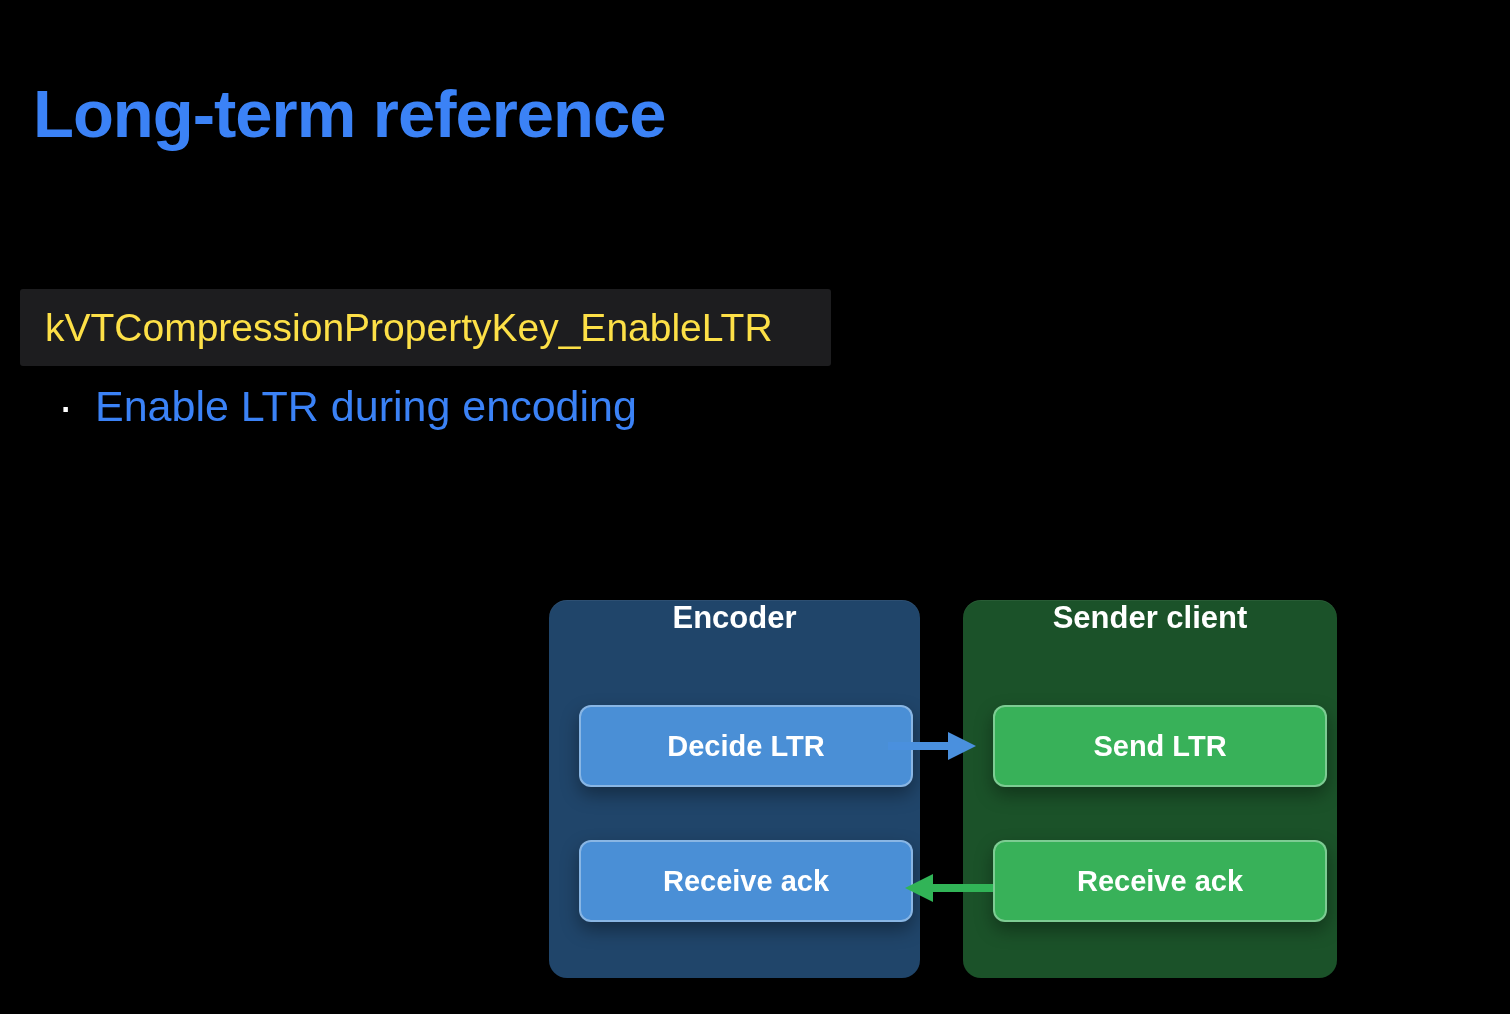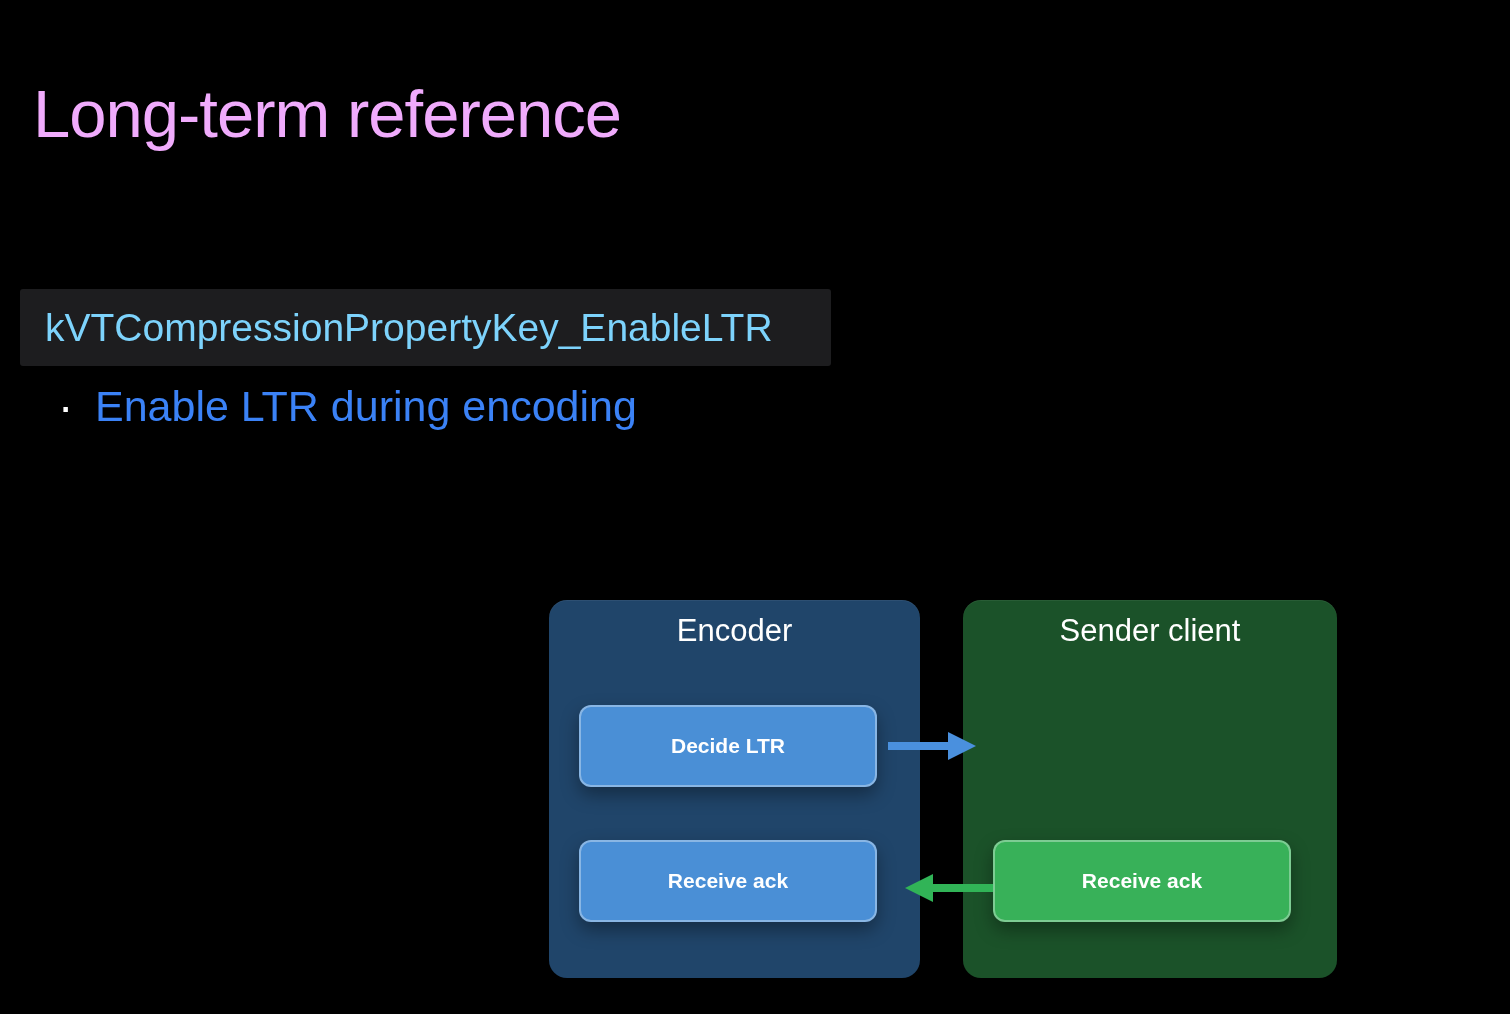"Long-term reference" .slide-title { color: #f0abfc -> #3b82f6; font-weight: 400 -> 700 }
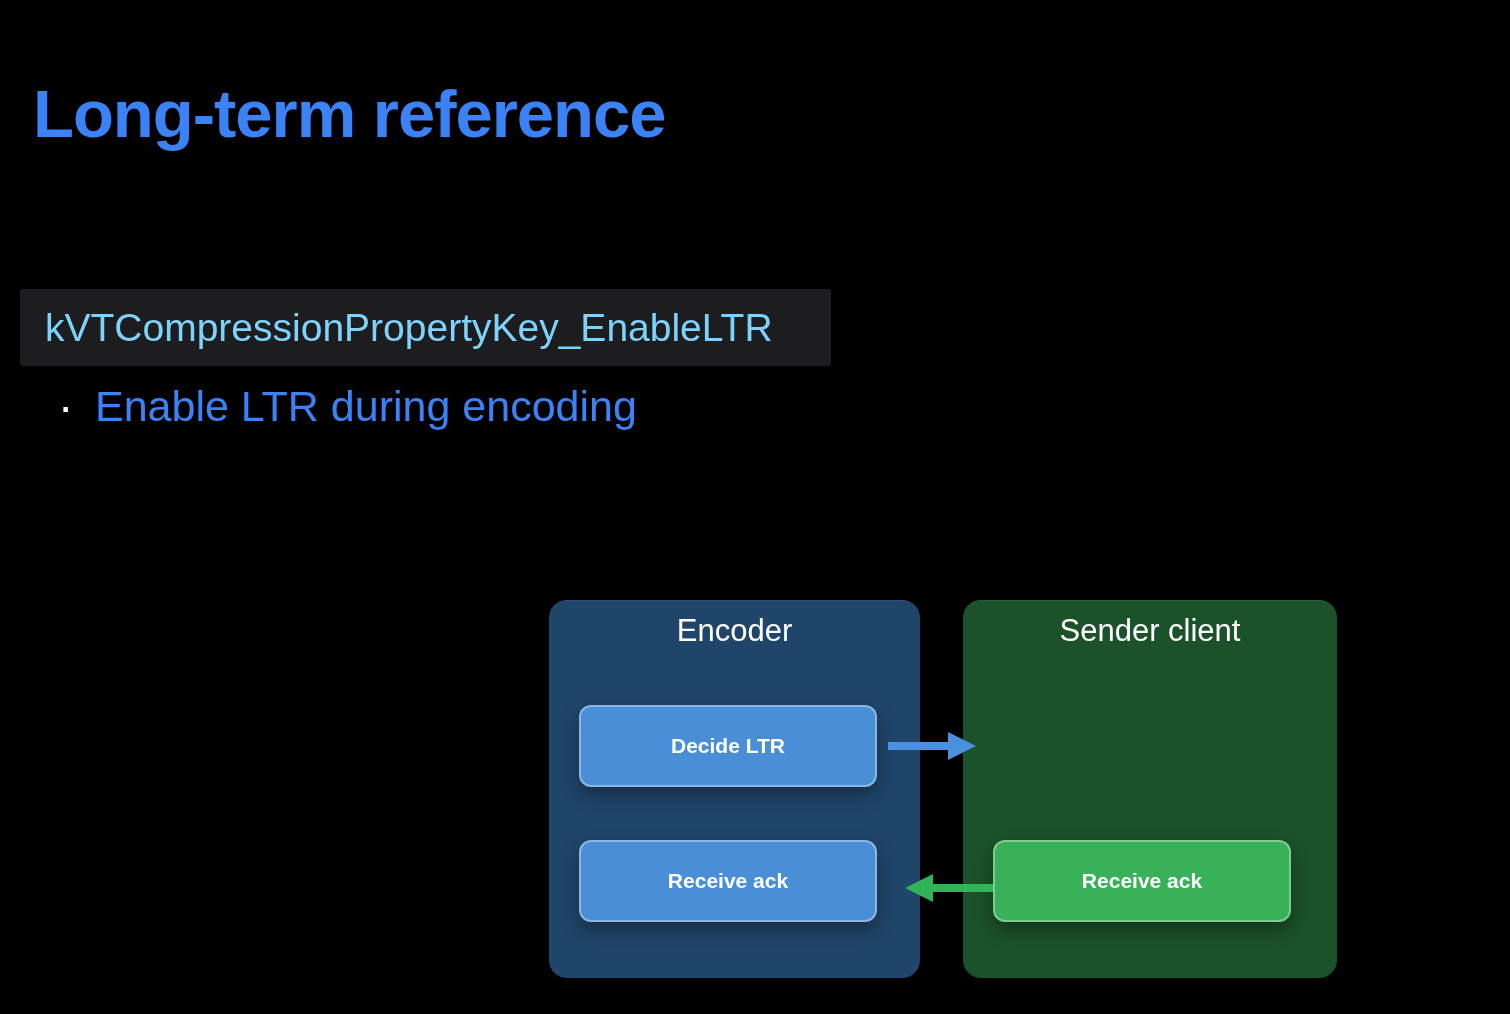"kVTCompressionPropertyKey_EnableLTR" .code-text { color: #7dd3fc -> #fde047 }
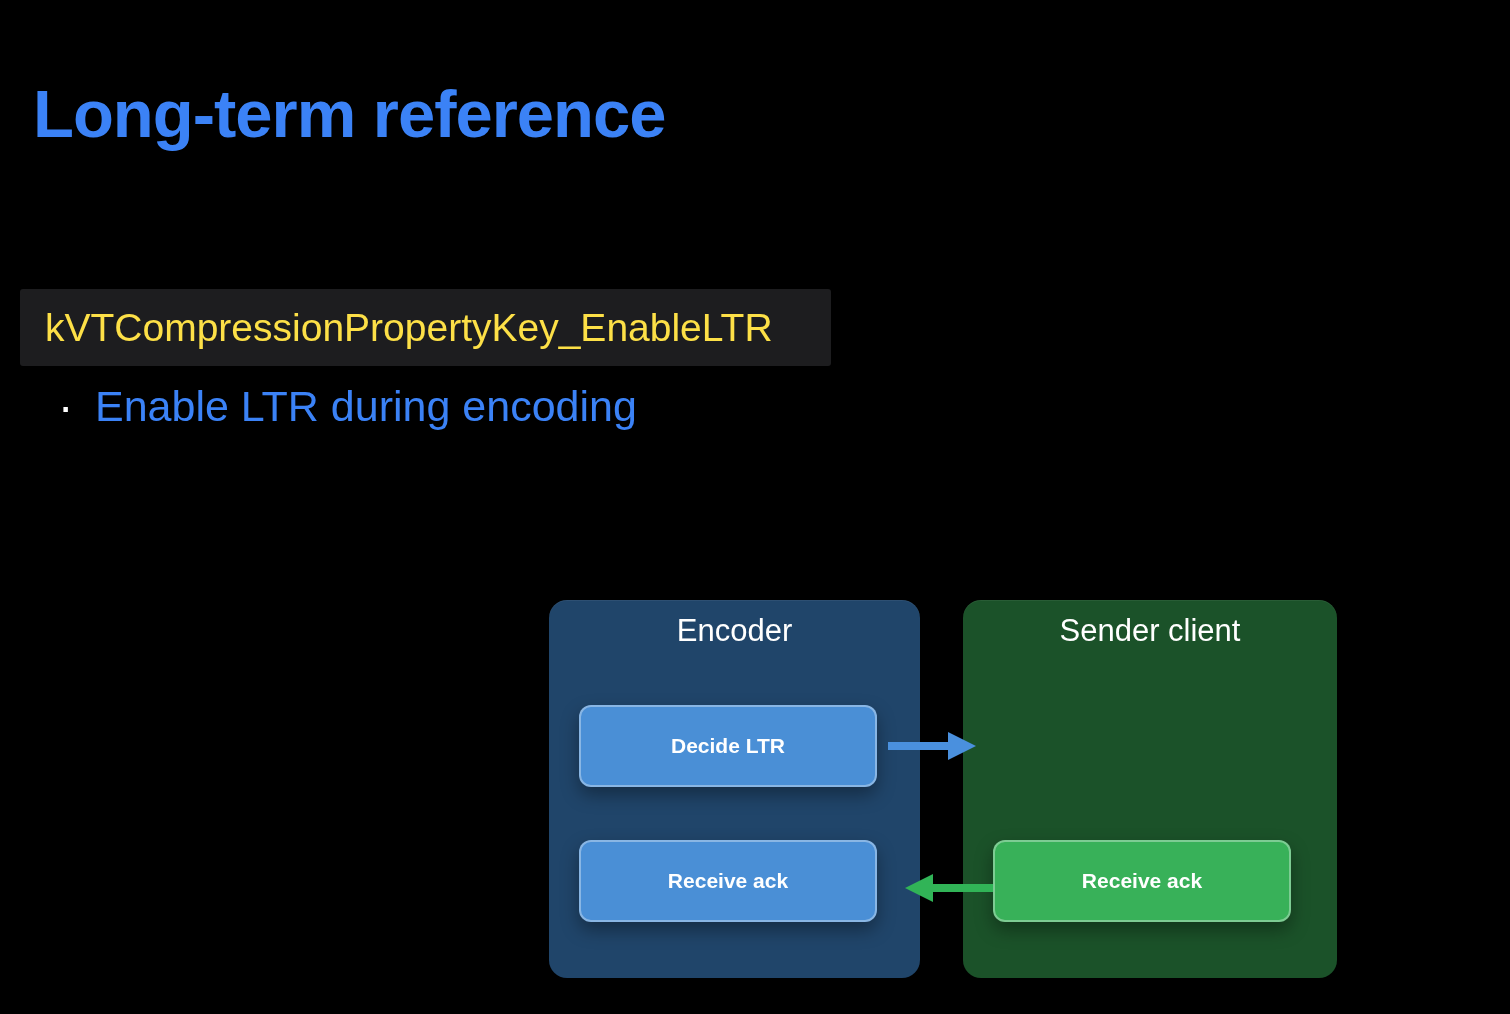"Encoder" .group-title { font-weight: 400 -> 700; margin-top: 13px -> none }
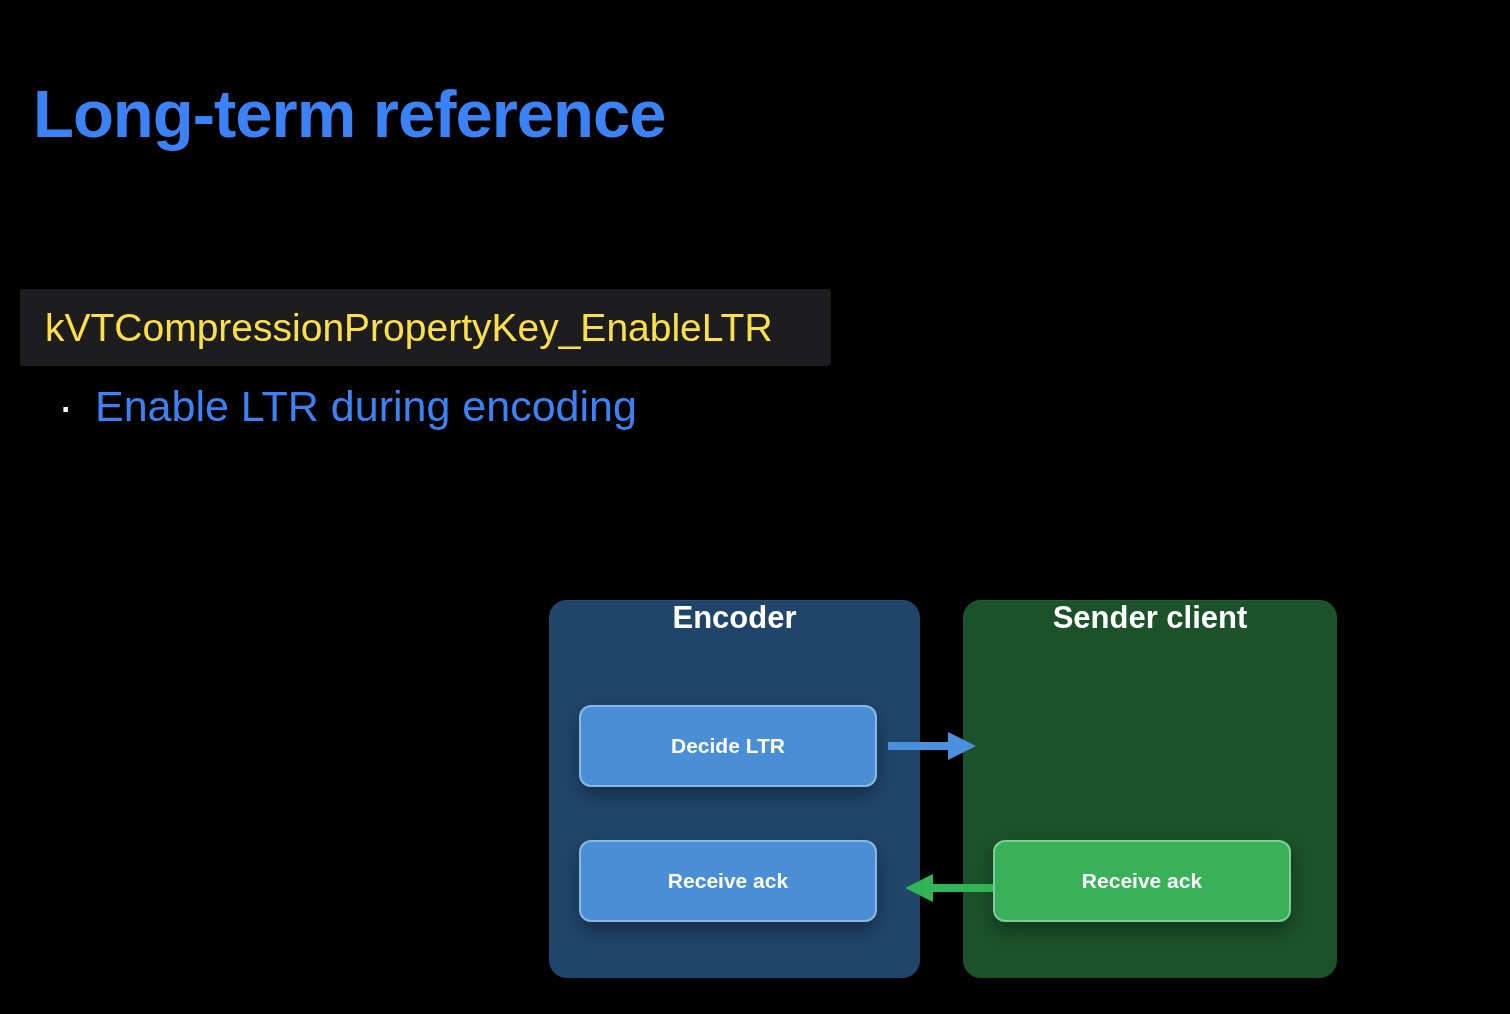"Decide LTR" .step-box { font-size: 21px -> 29px; width: 298px -> 334px }
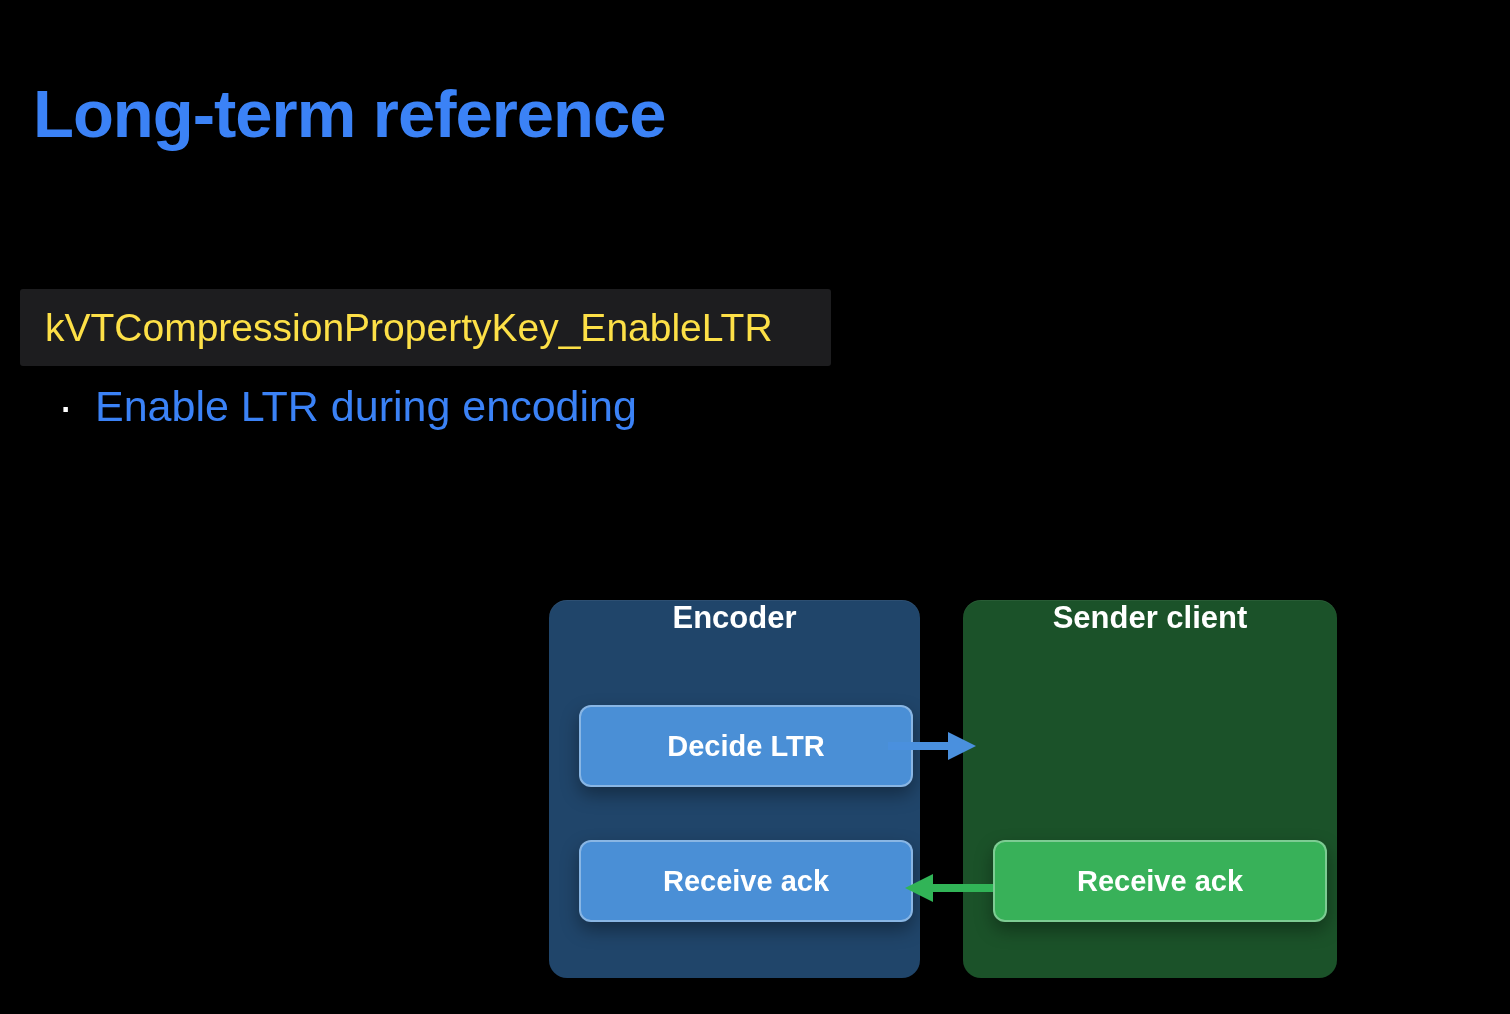"Send LTR" div.step-box { html: none -> <div>Send LTR</div> }
